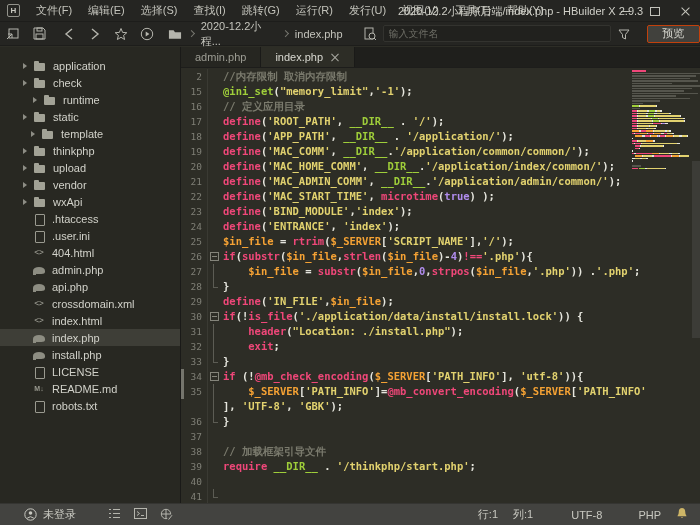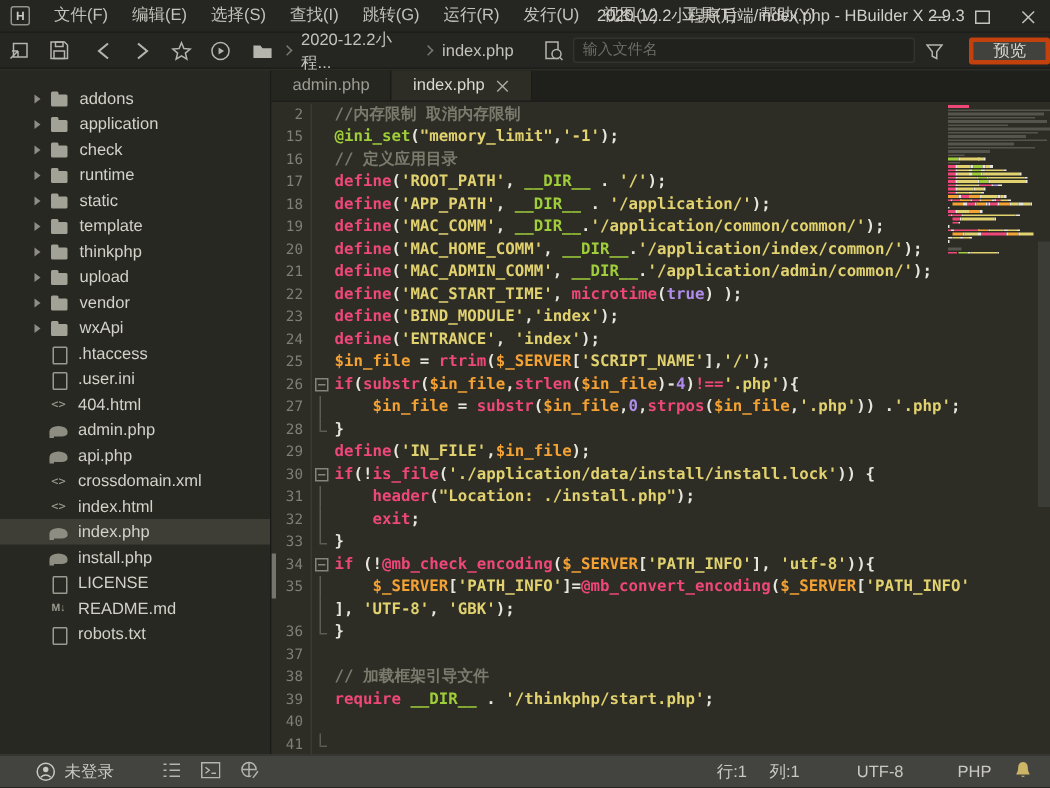"预览" .preview-btn { border: 3px solid #c2410c -> 1px solid #c2410c }
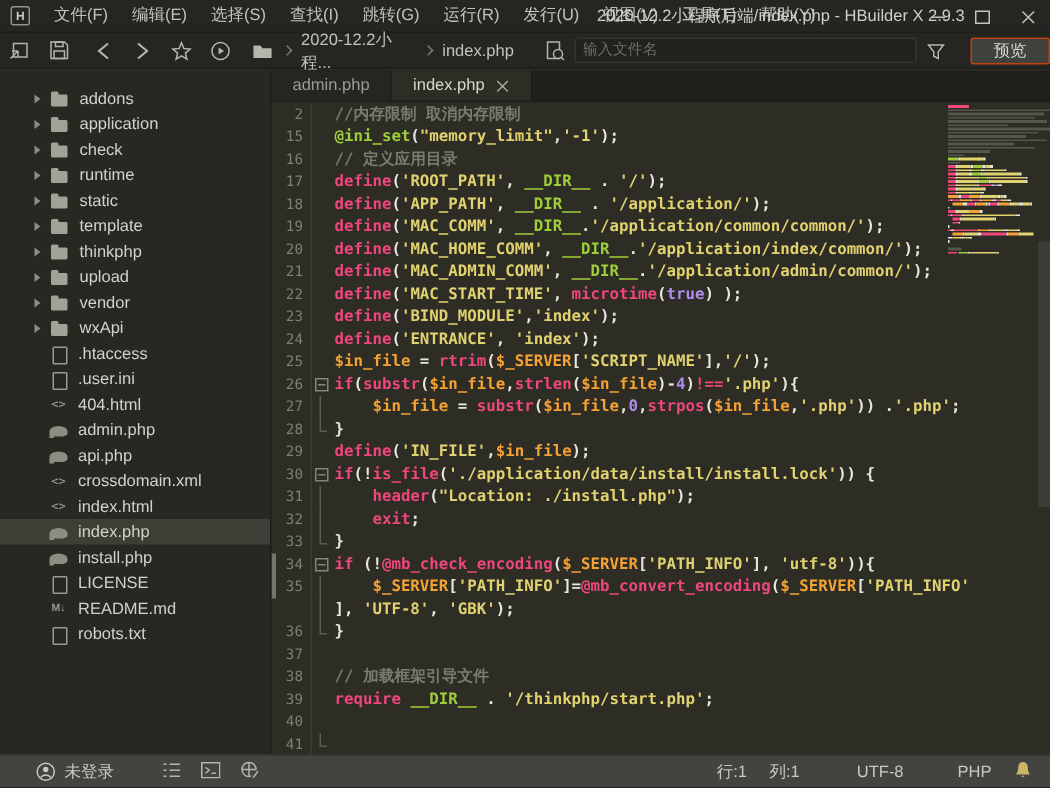"addons" div.trow { html: <div> <span></span> <span></span> <span>addons</span> </div> -> none }
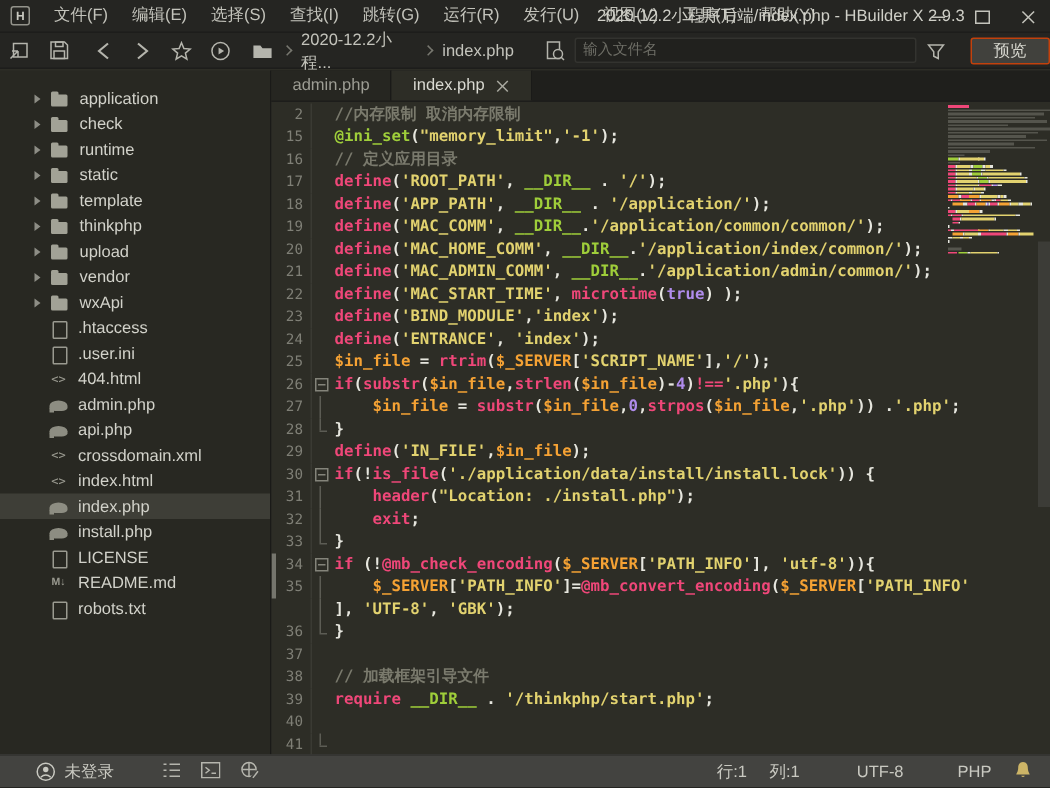"runtime" div.trow { padding-left: 20px -> 30px }
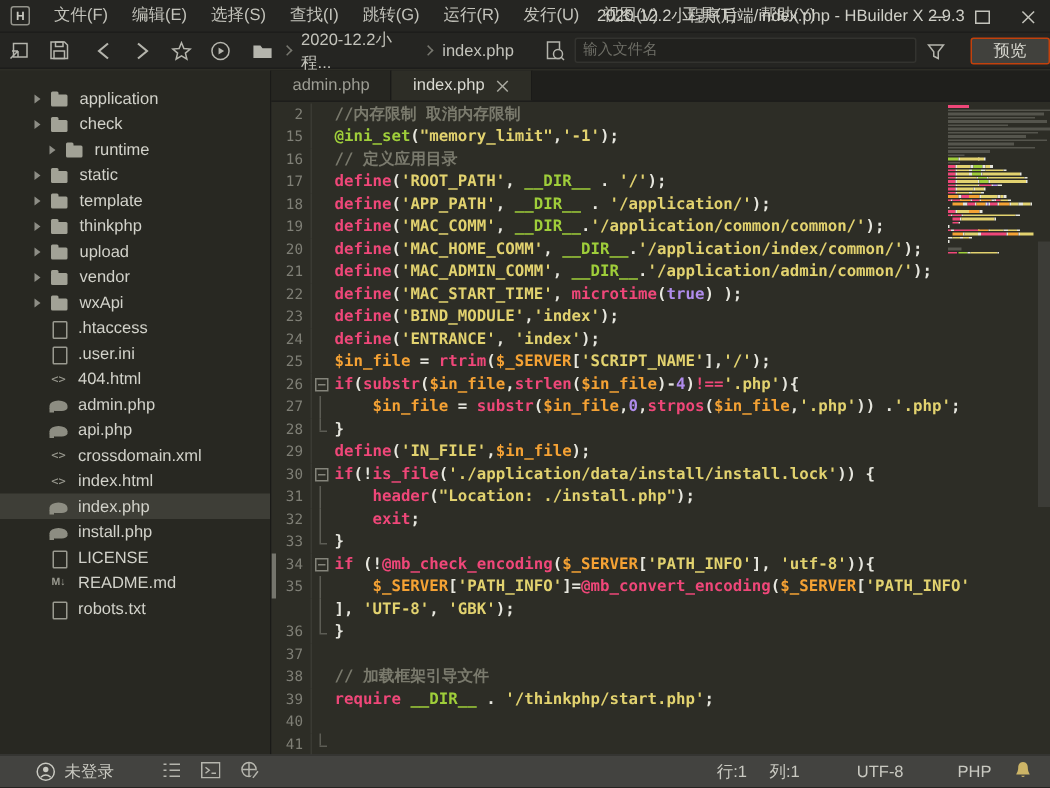"template" div.trow { margin-left: none -> 8px }
